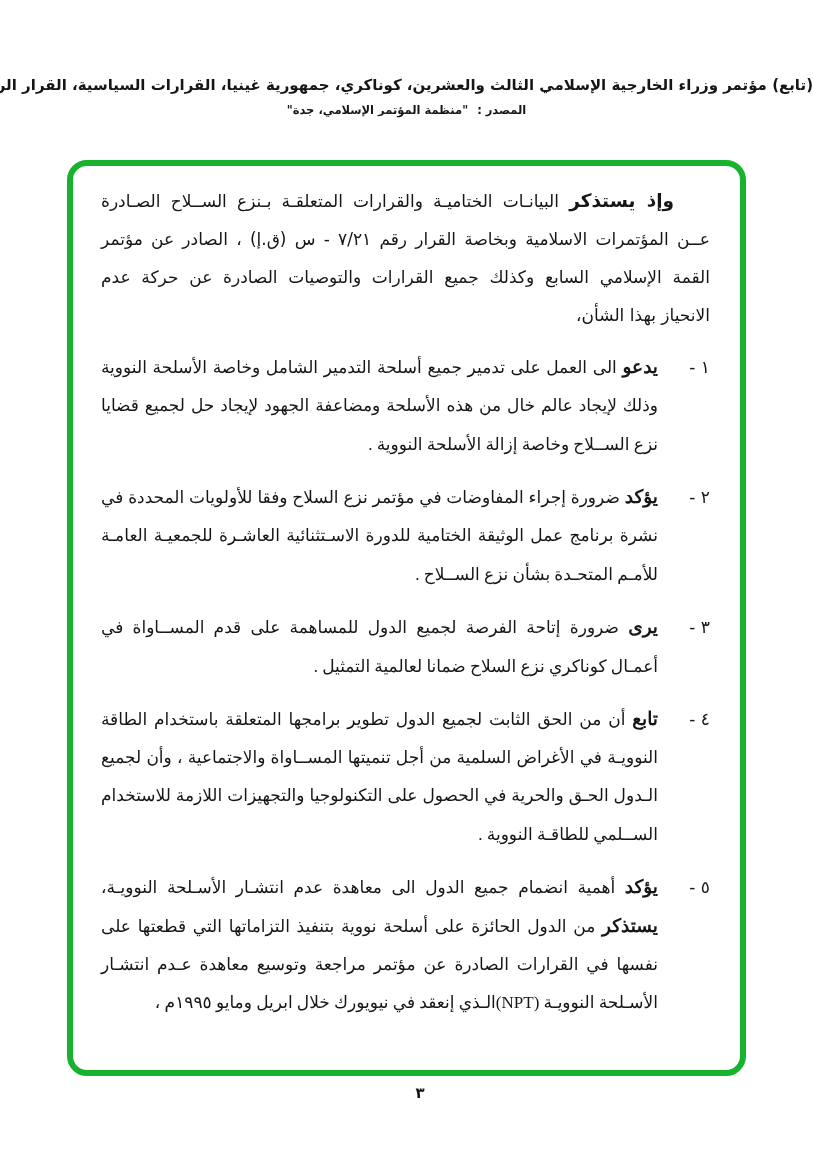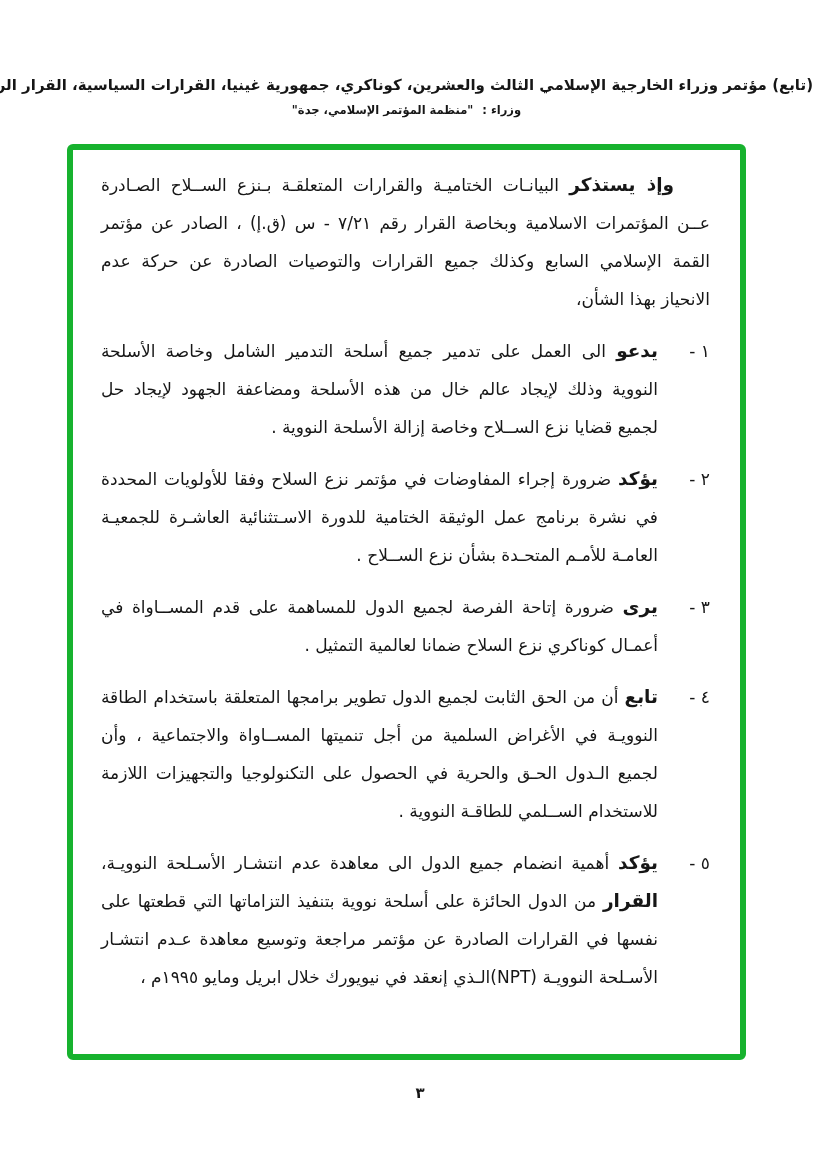"وزراء :" span { text: وزراء -> المصدر }
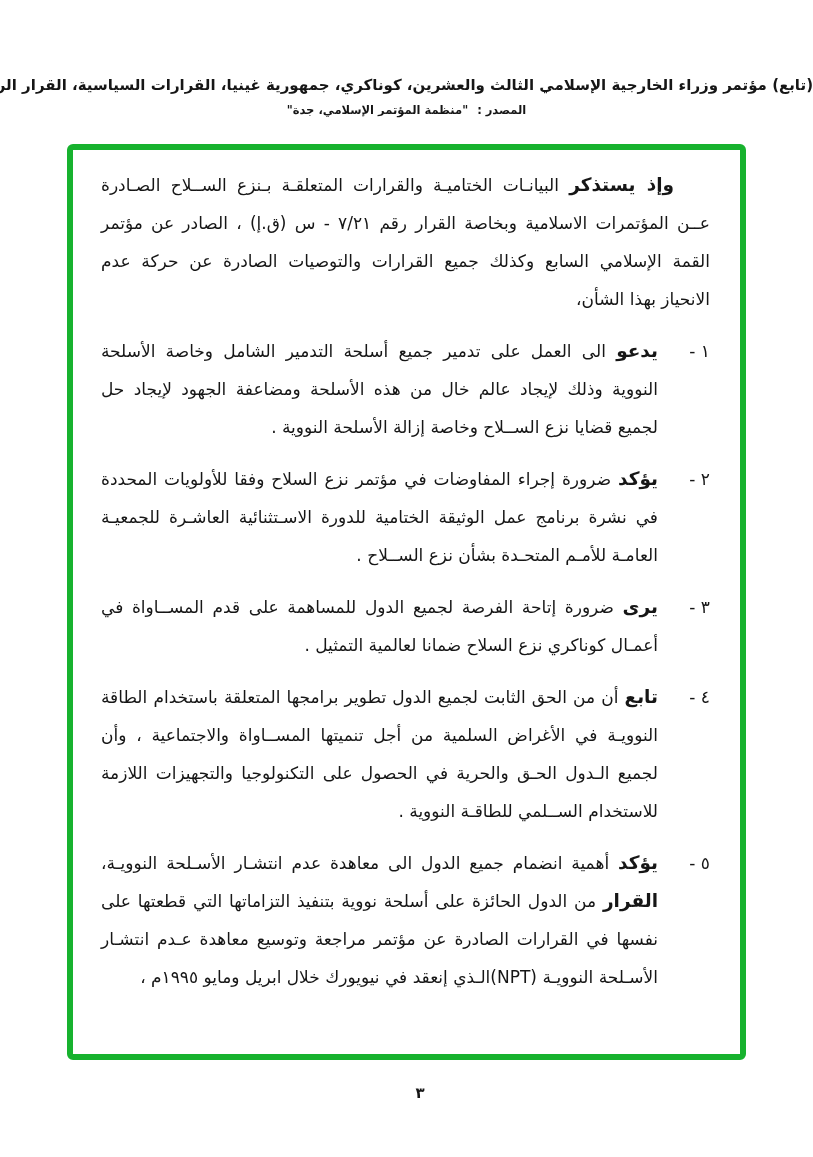"وإذ يستذكر البيانـات الختاميـة والقرارات" .box { border-radius: 6px -> 20px; top: 144px -> 160px }
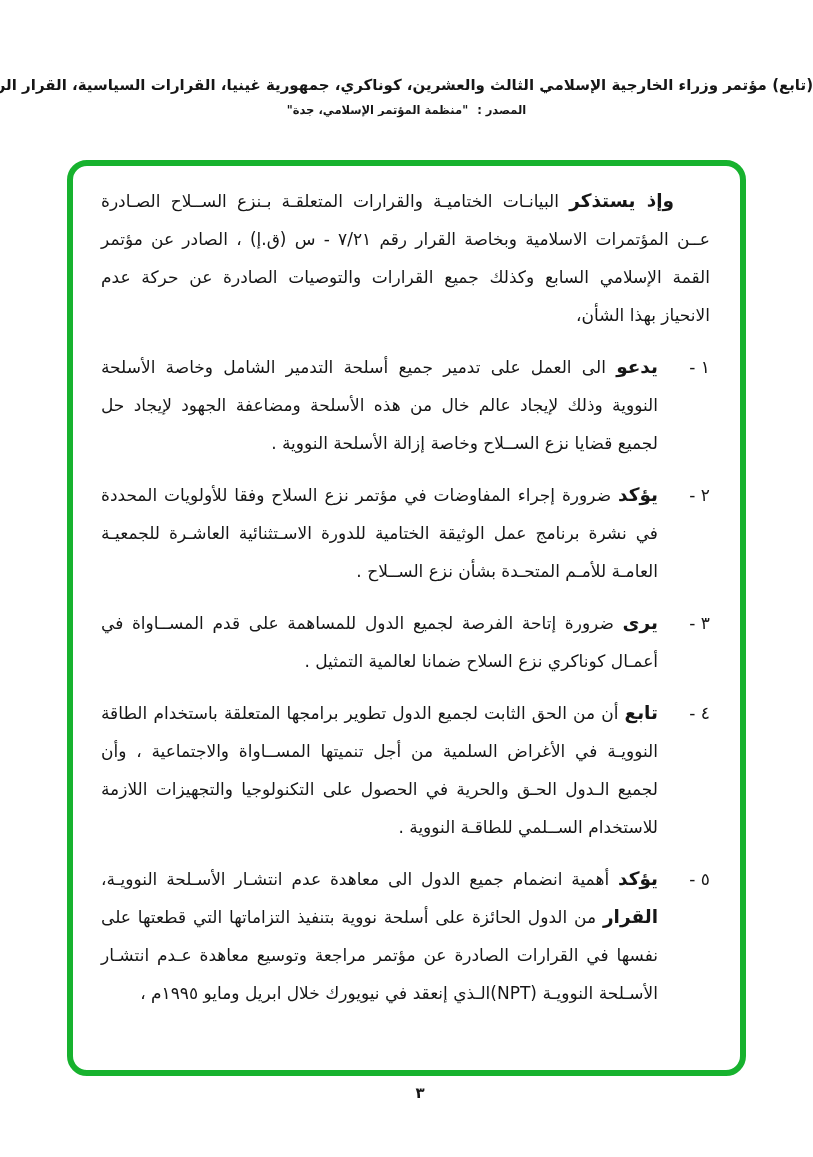"يدعو الى العمل على تدمير" .item-body { font-family: none -> Liberation Serif, serif }
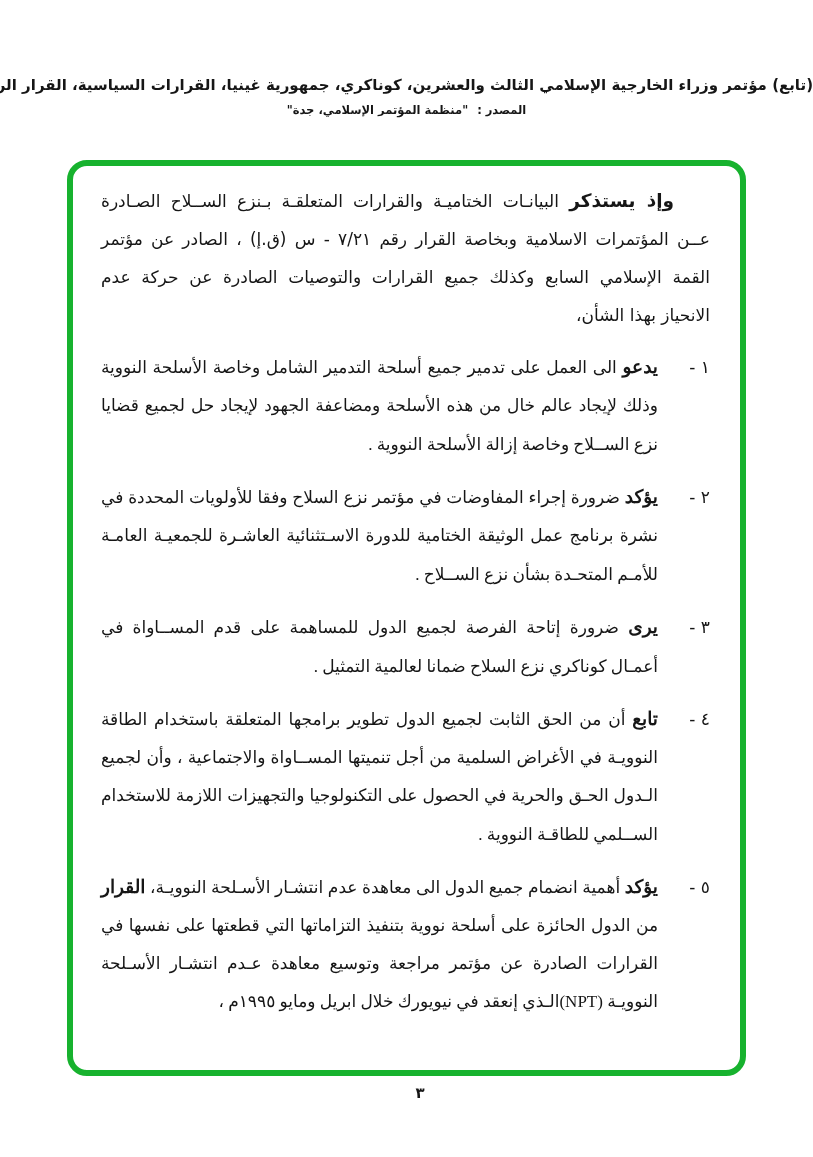"القرار" span.lead { text: القرار -> يستذكر }
